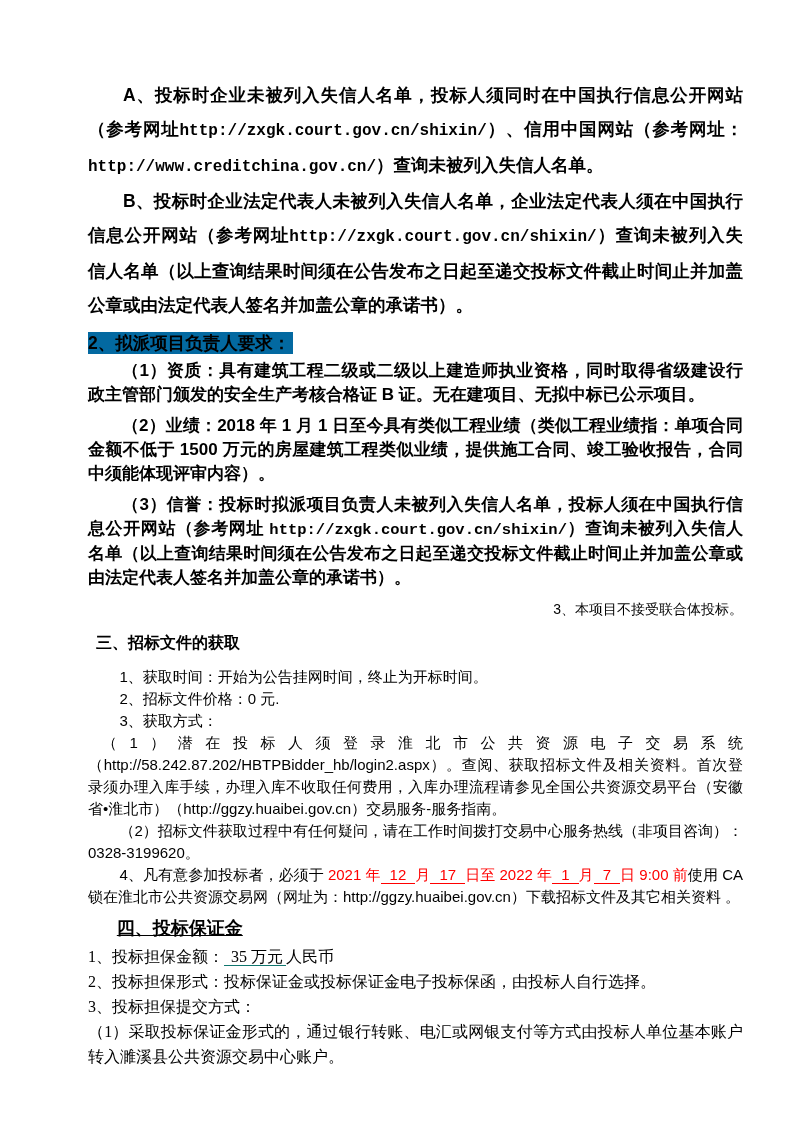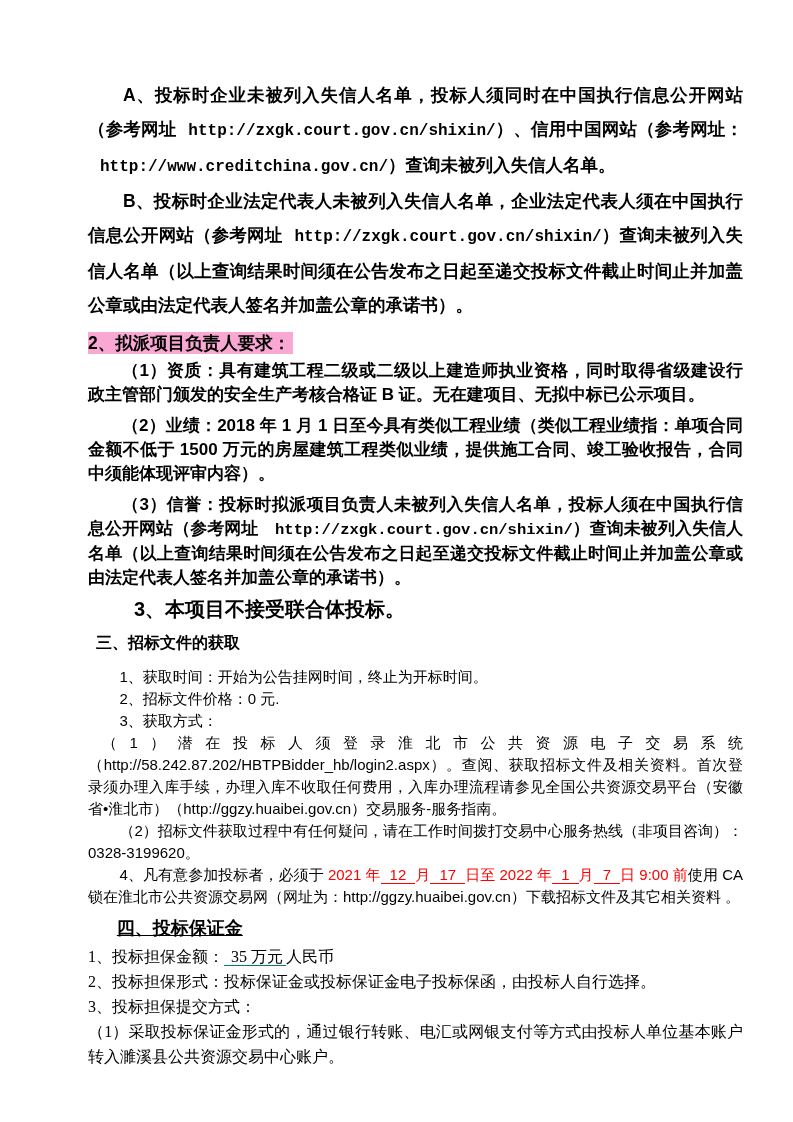"http://zxgk.court.gov.cn/shixin/" .mono { margin-left: 12px -> none }
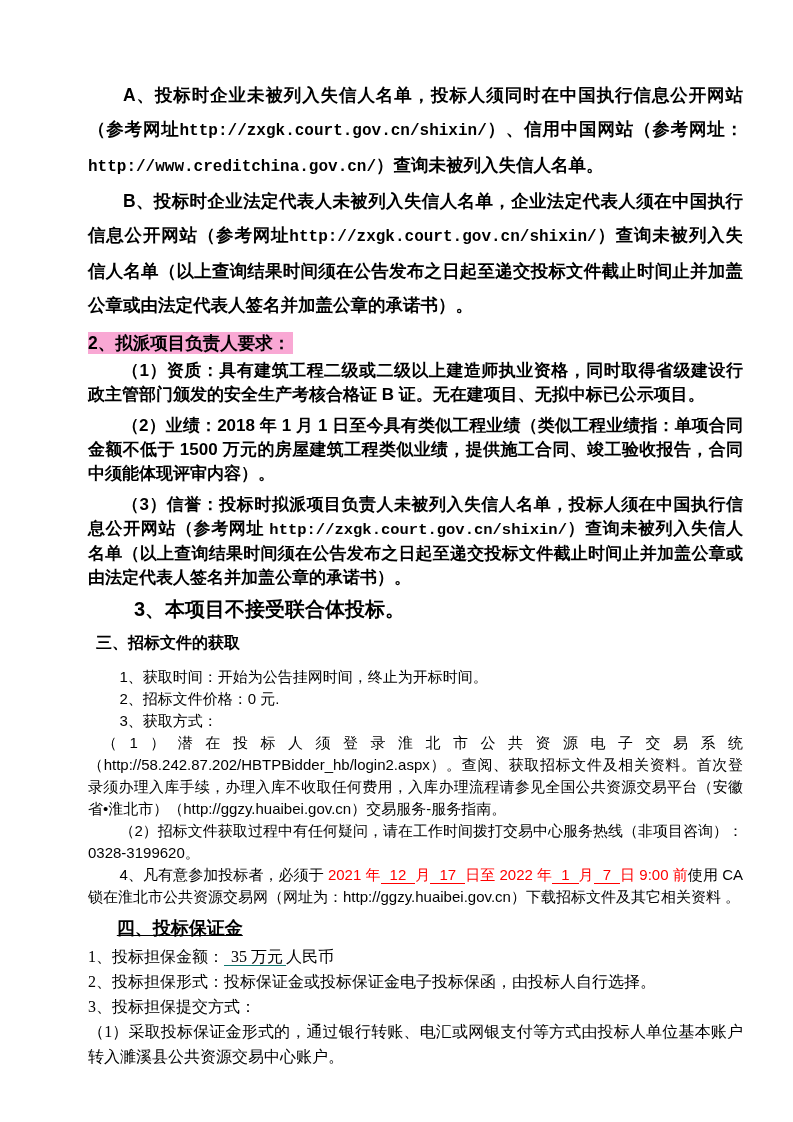"2、拟派项目负责人要求：" .hl { background: #f9a8d4 -> #0369a1 }
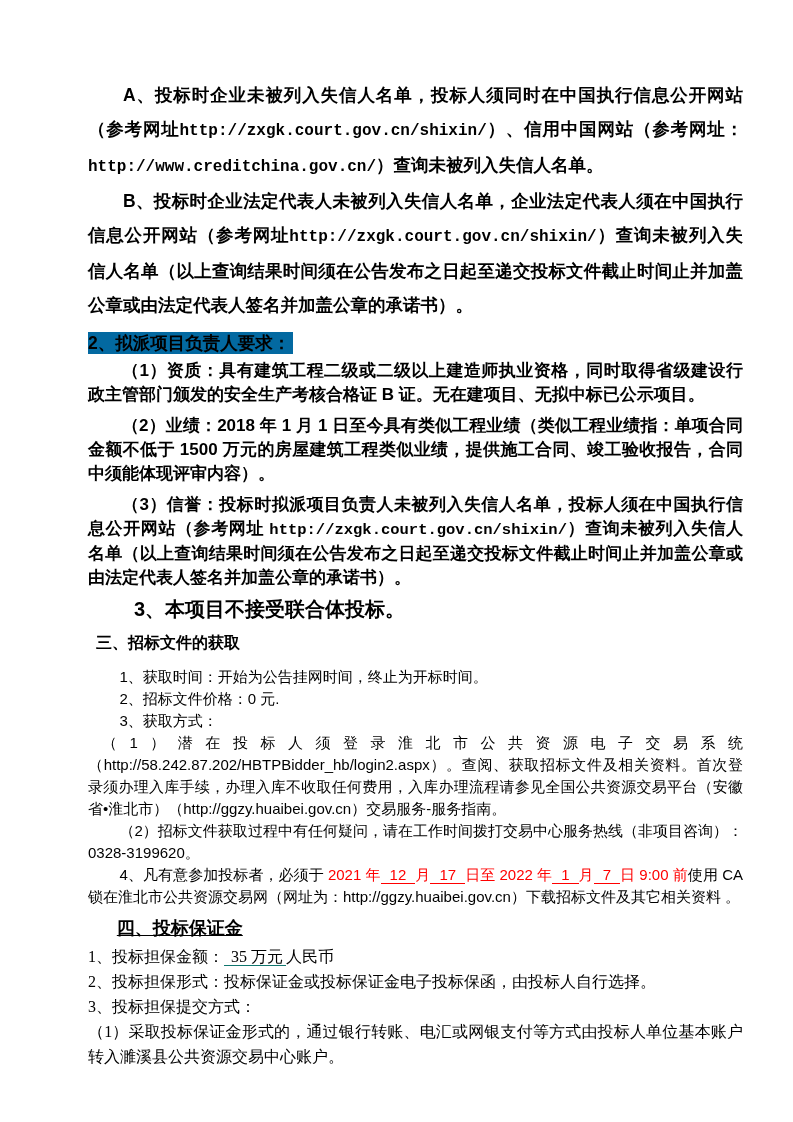"3、本项目不接受联合体投标。" .s2i p { font-size: 20px -> 14px; font-weight: bold -> normal; text-align: none -> right }
